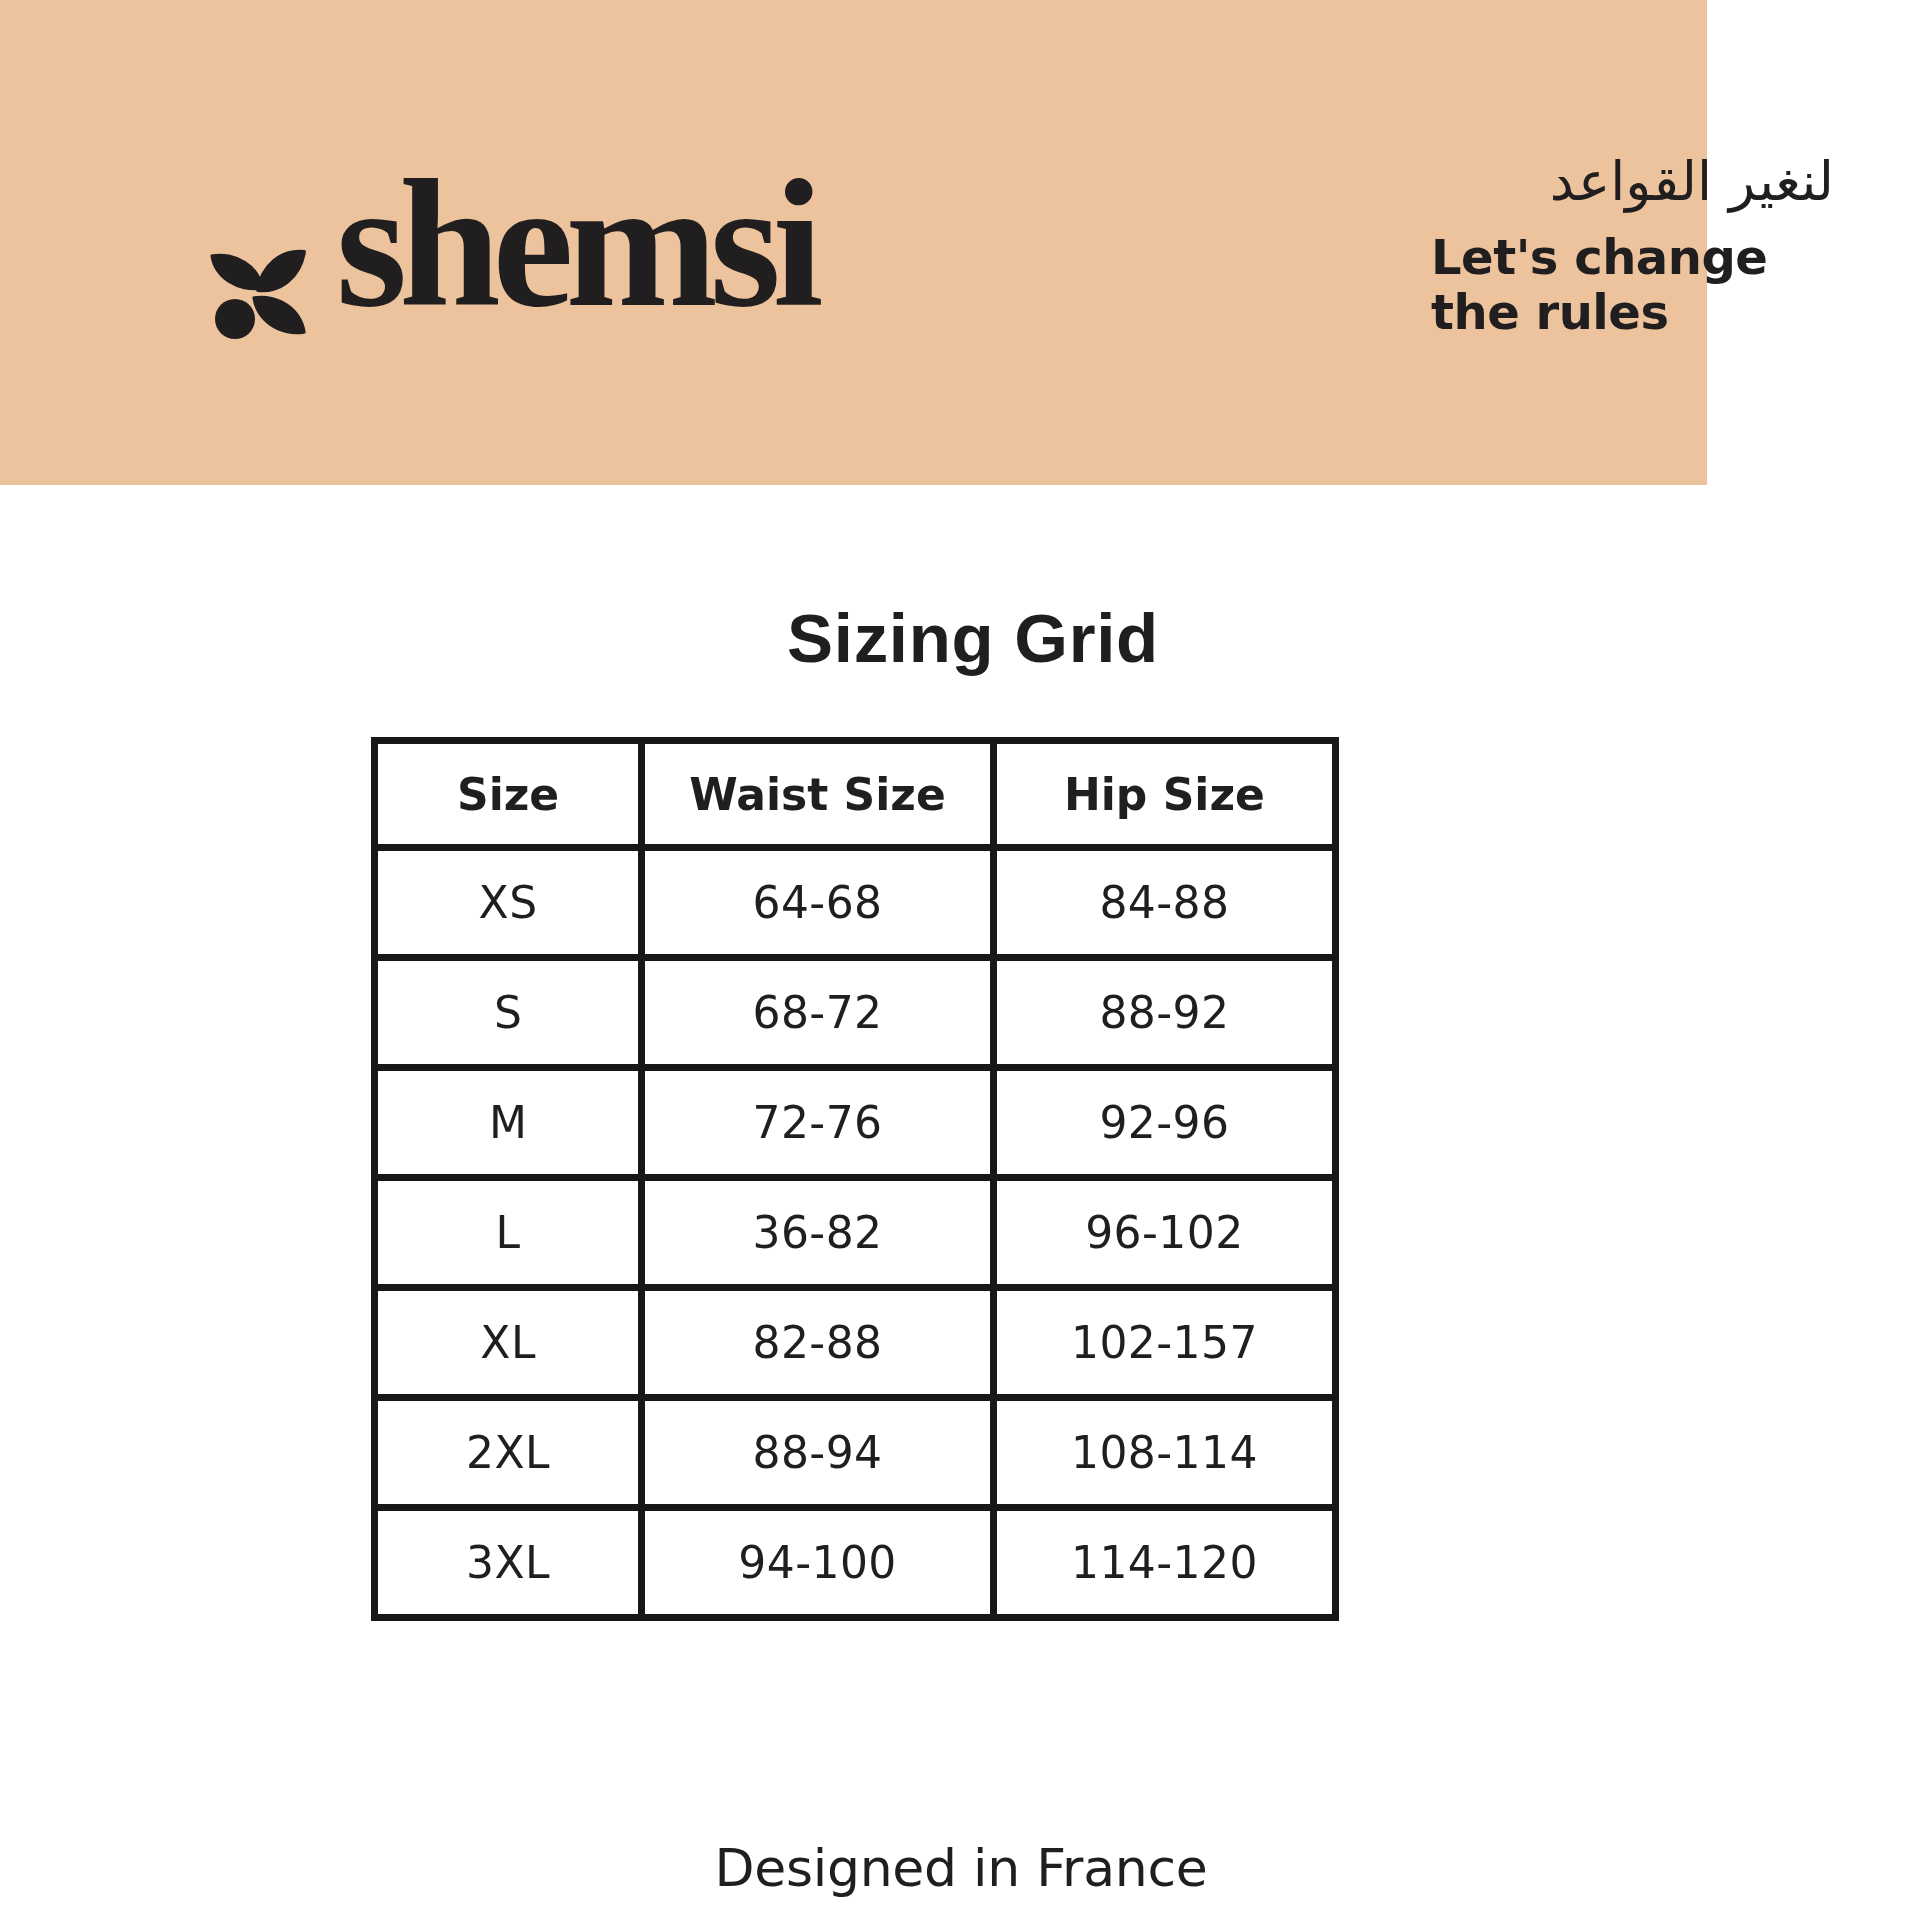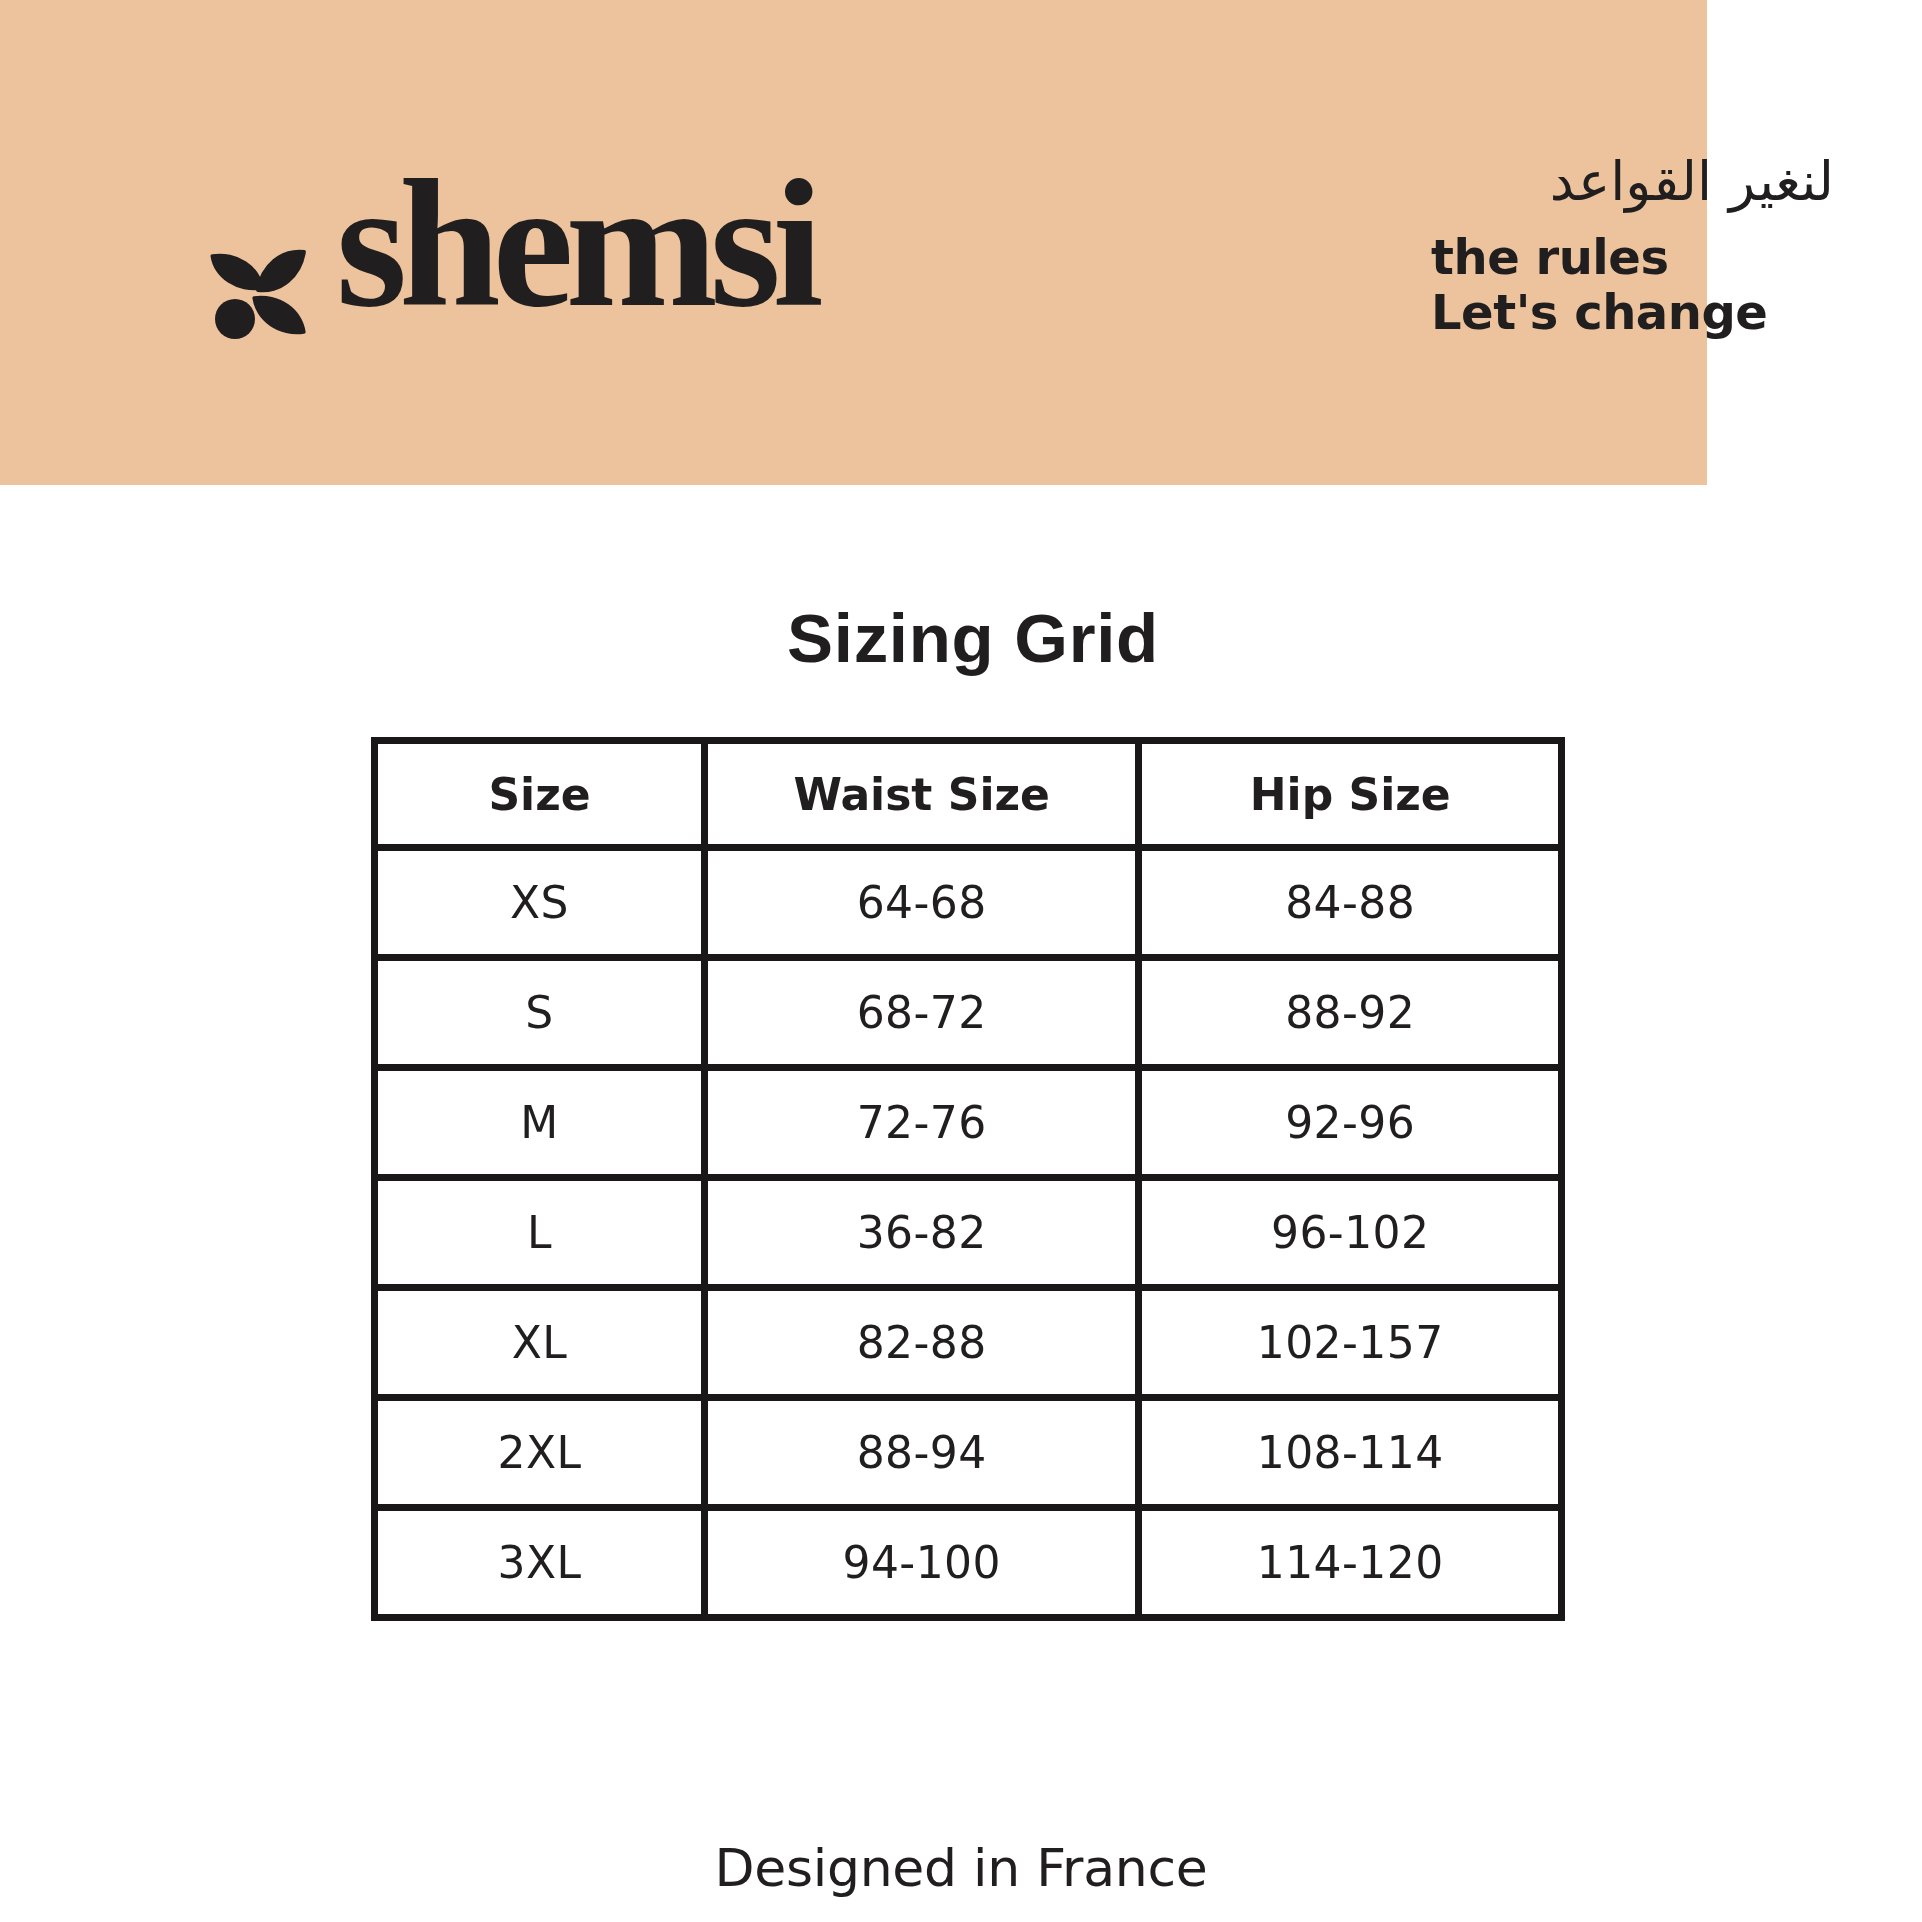"the rules" div.tagline-en { order: before "Let's change" -> after "Let's change" }
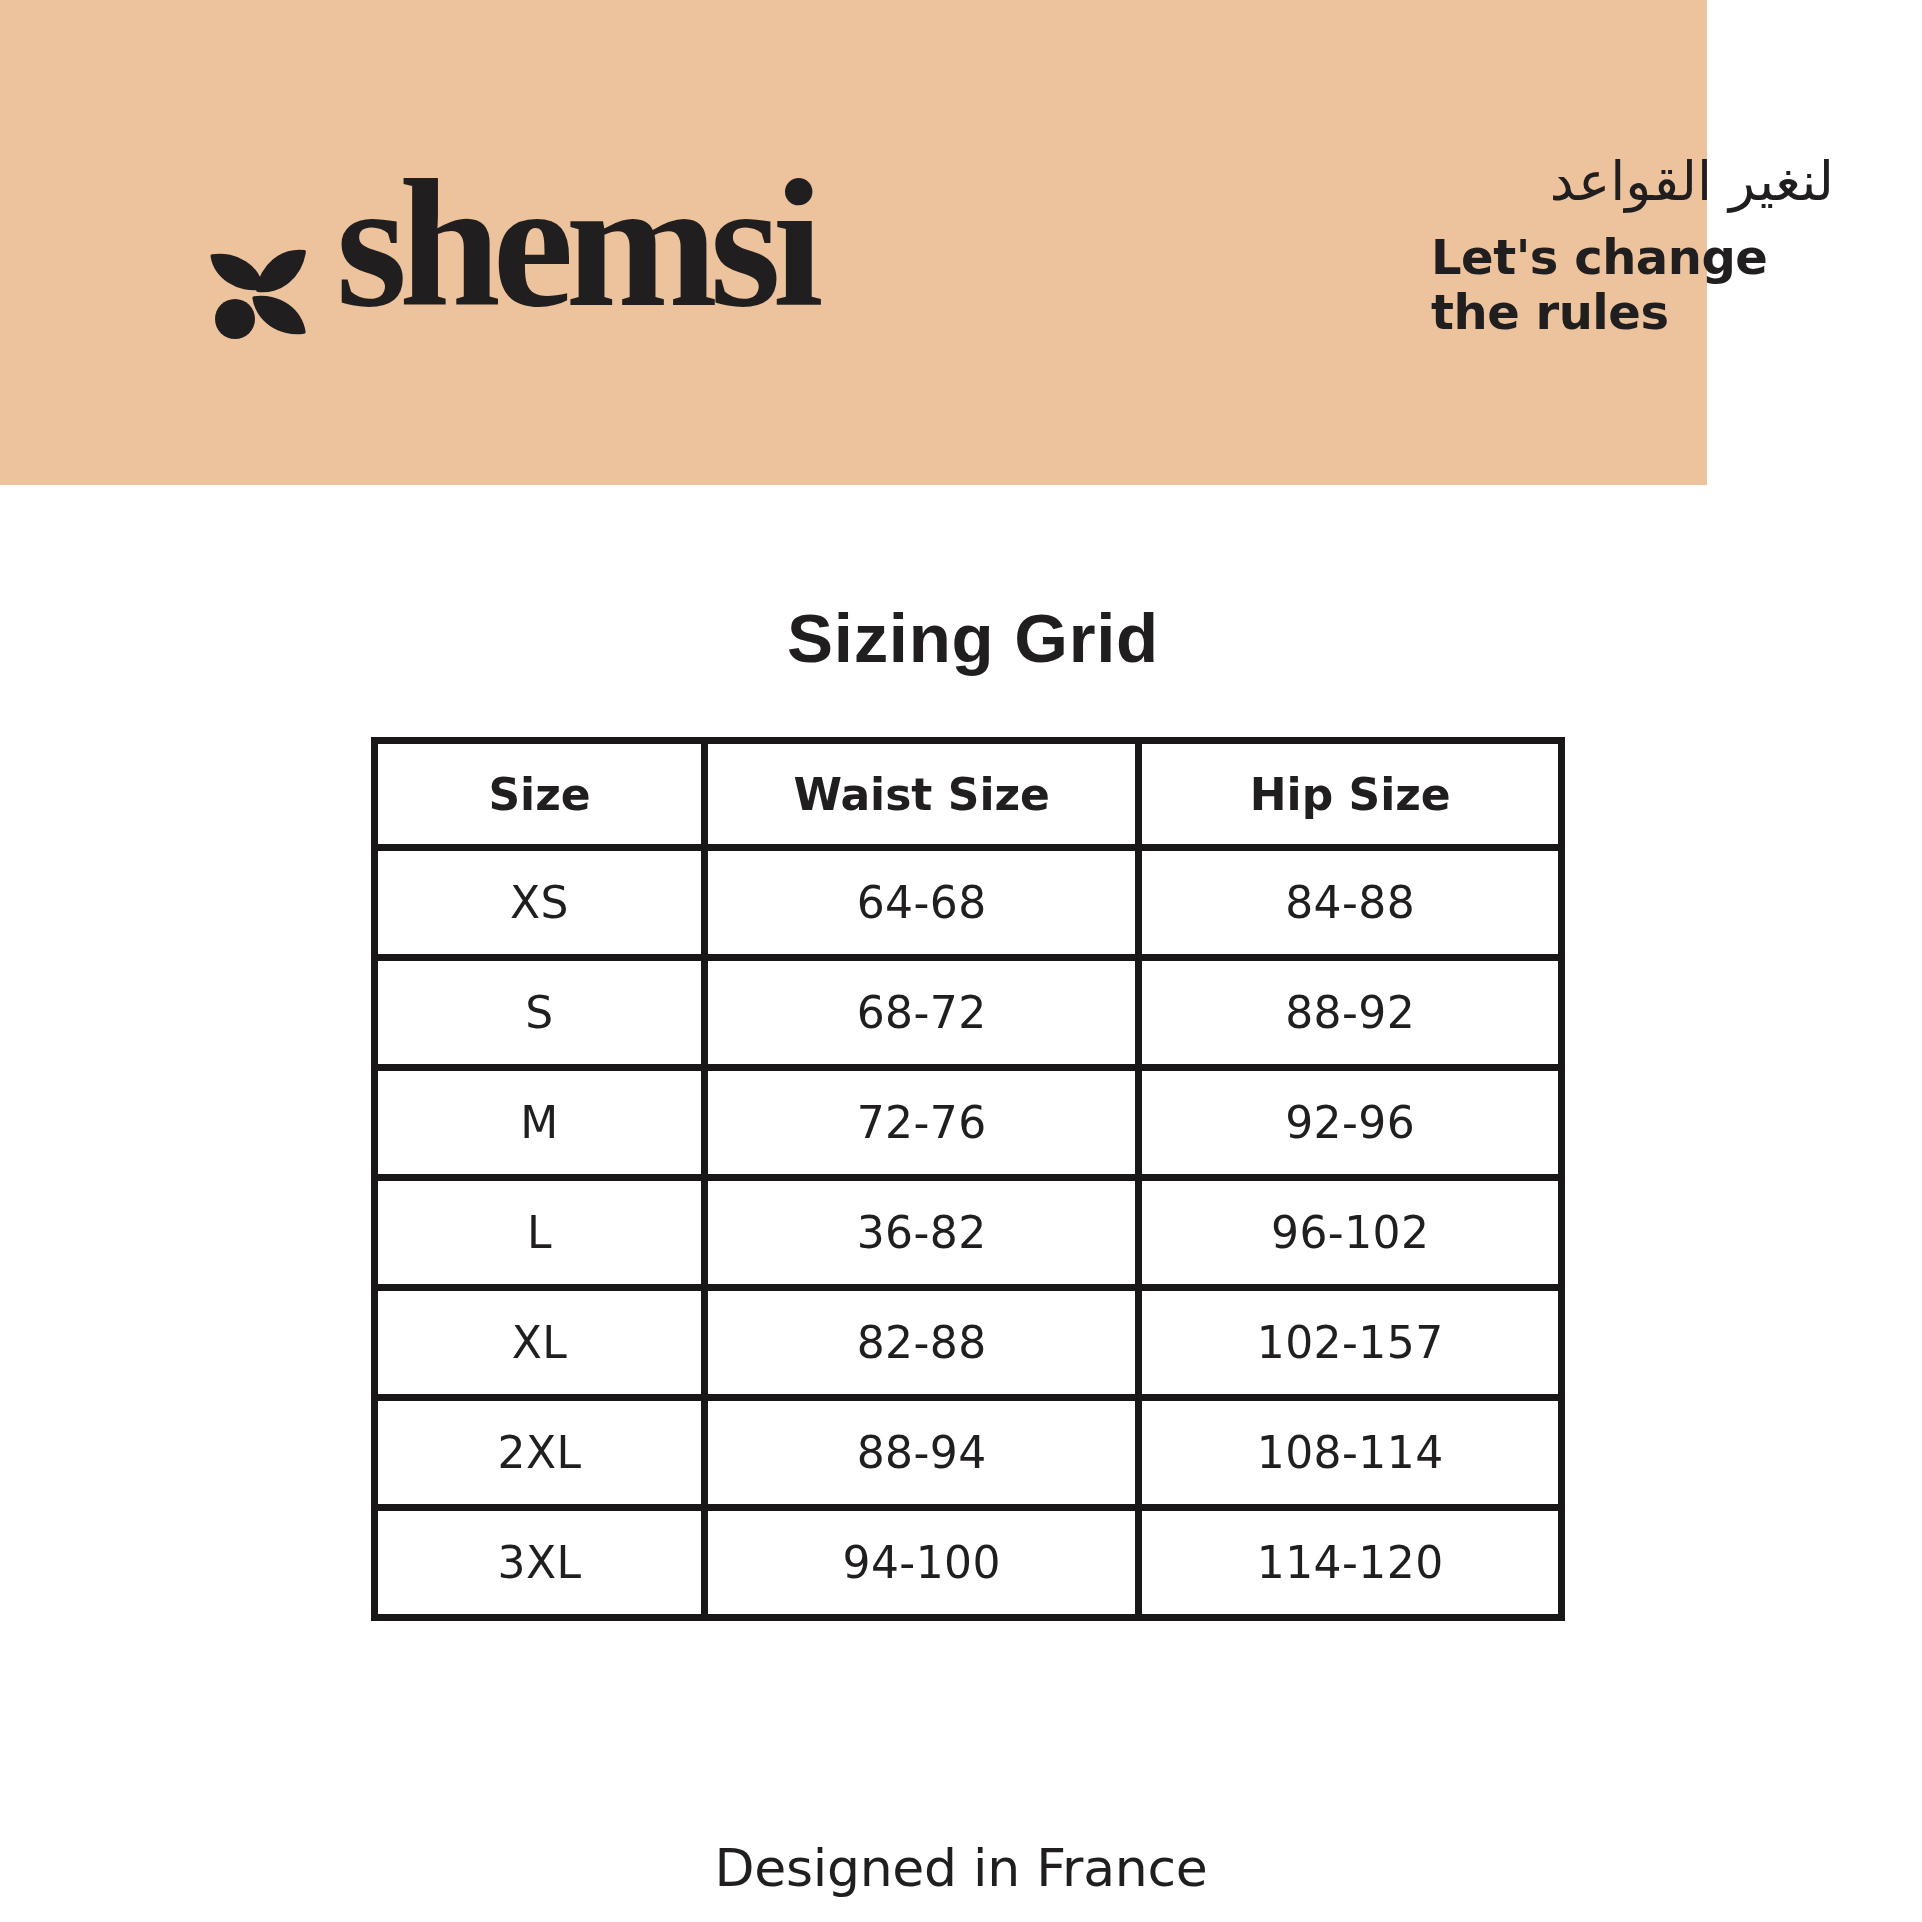"Size" .sizing-table { width: 1194px -> 968px }
